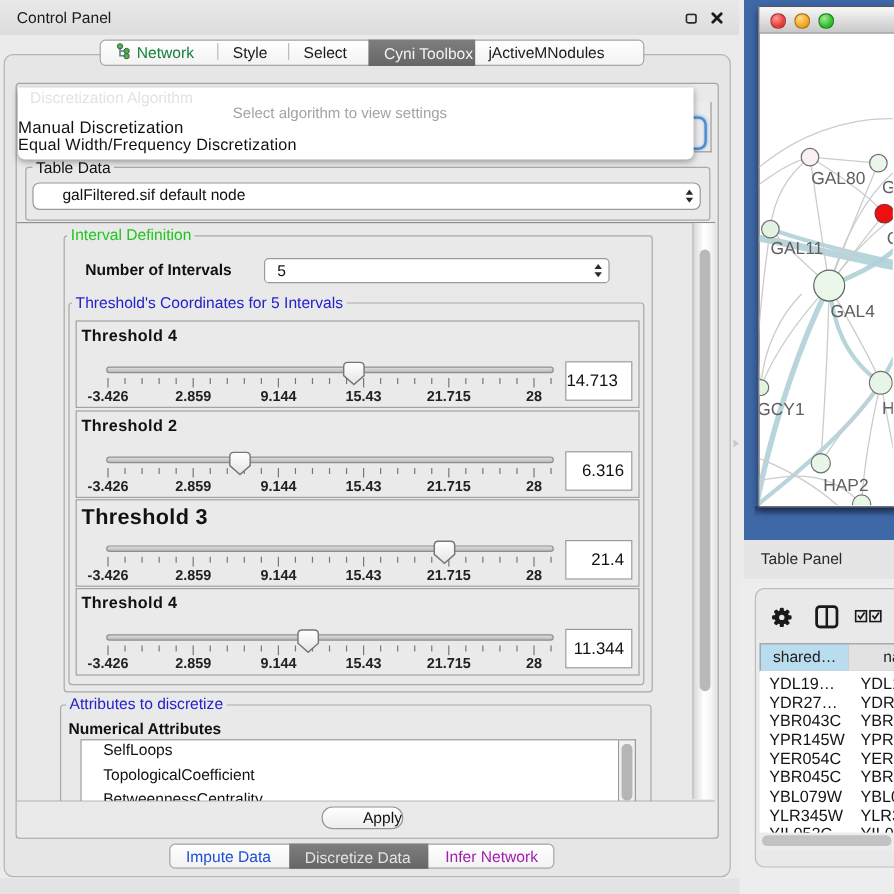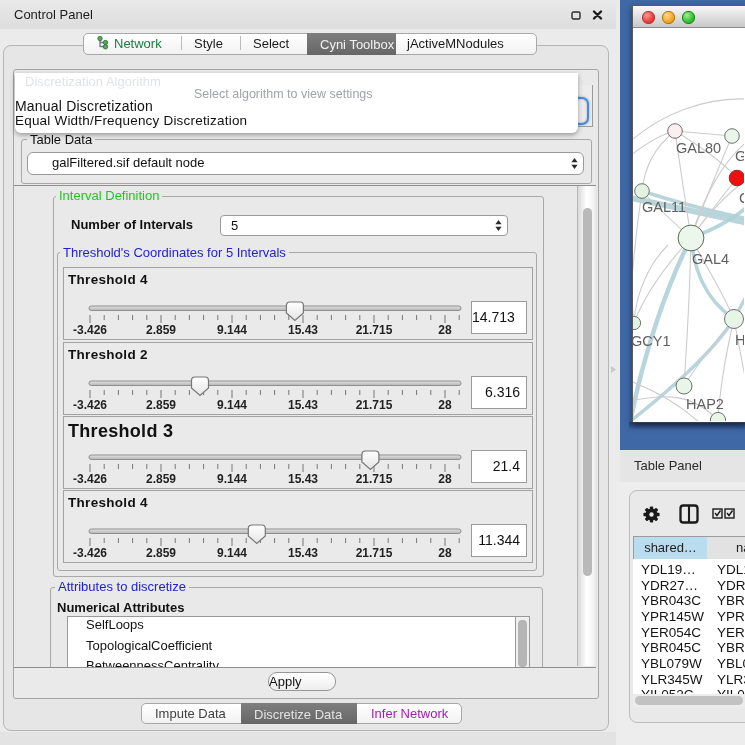"Apply" div.abs { text-align: left -> right }
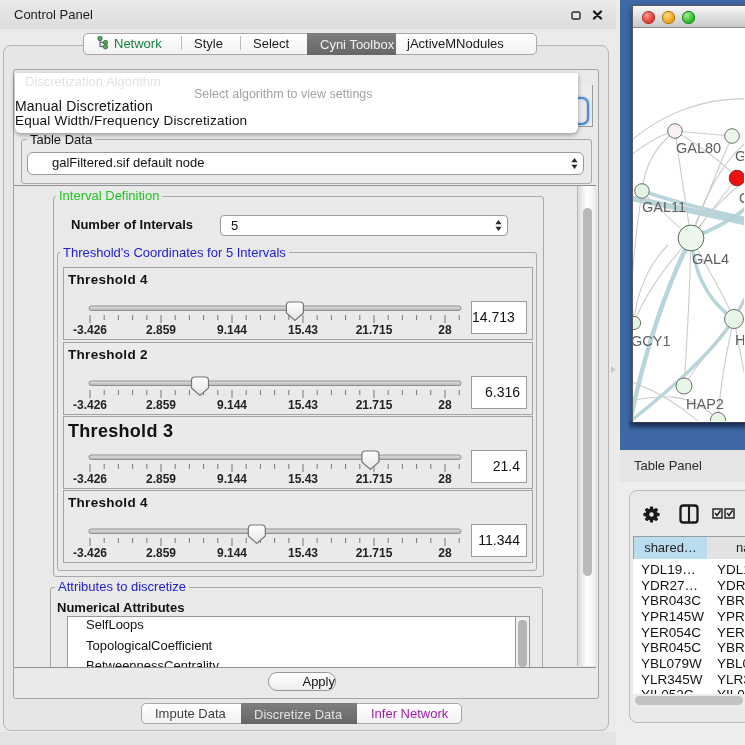"Impute Data" div.abs { color: #404040 -> #1d4ed8 }
